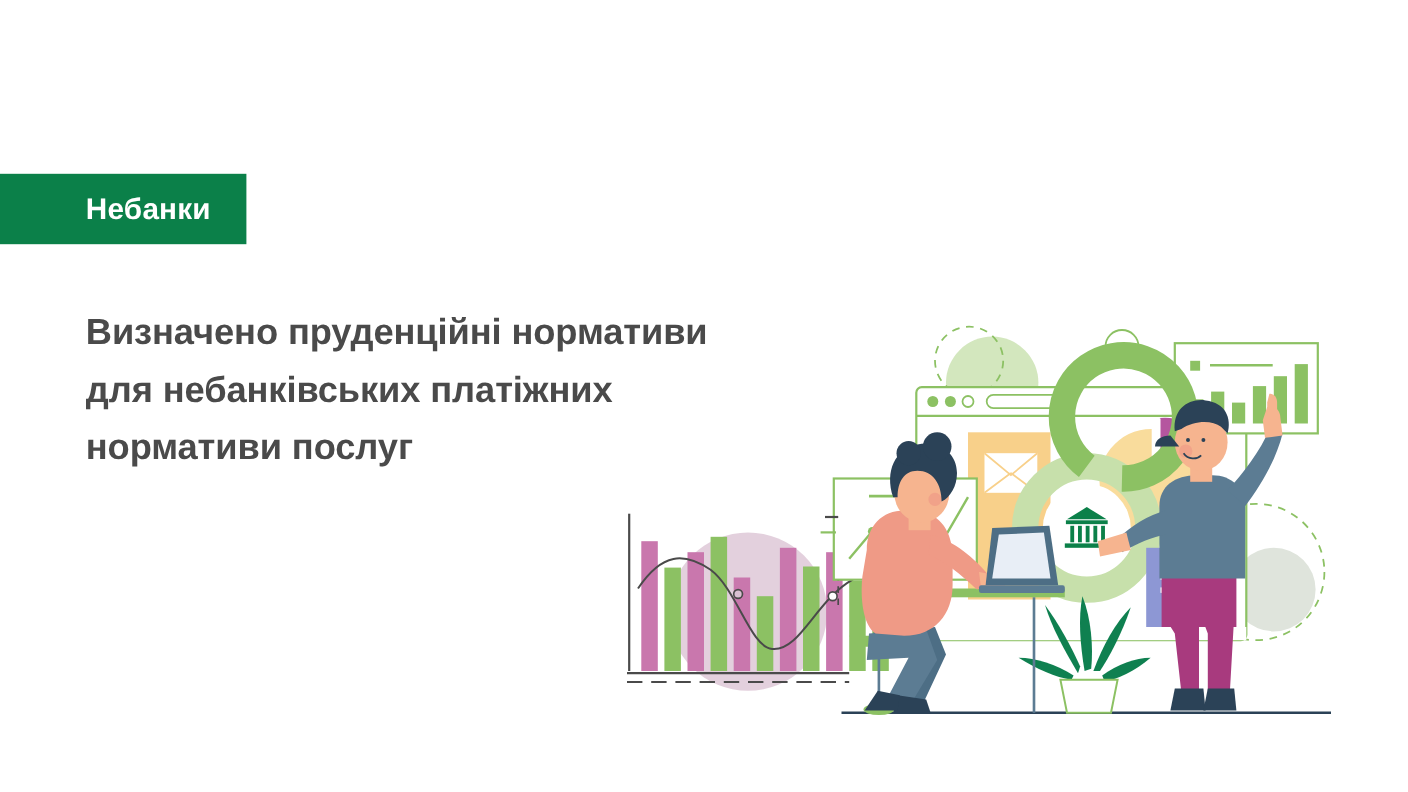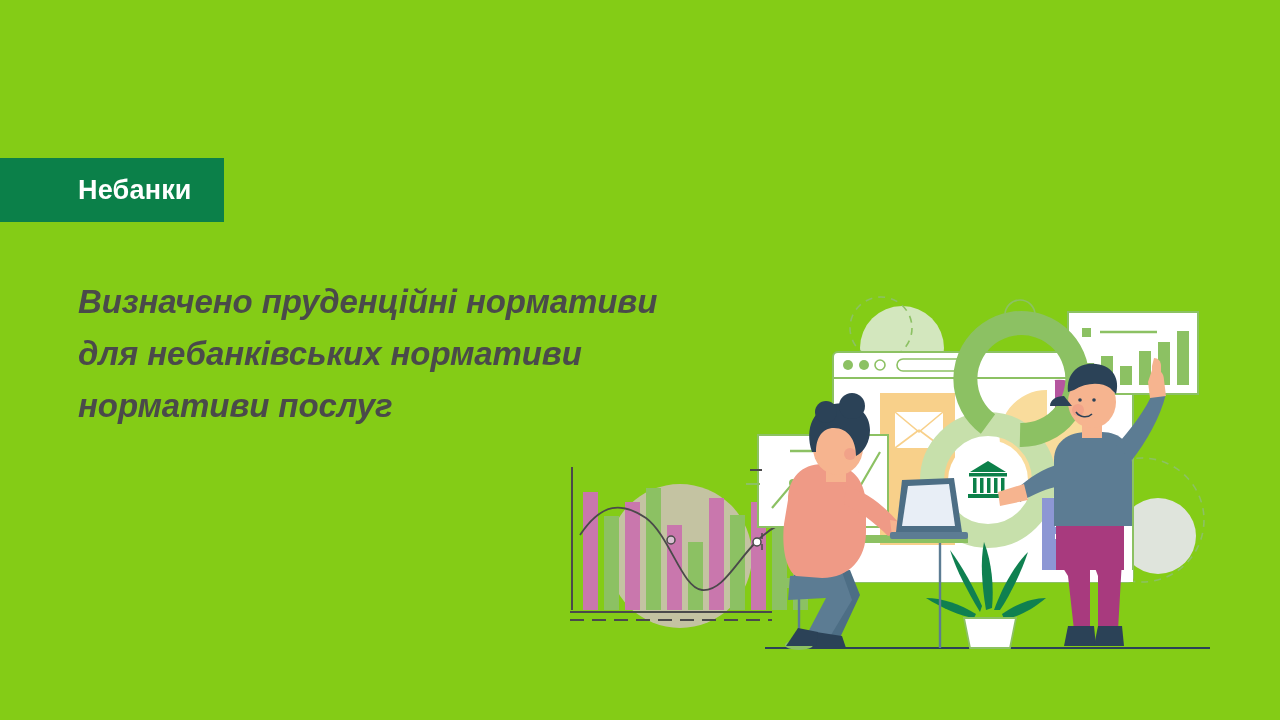"Небанки" #stage { background: #84cc16 -> #ffffff }
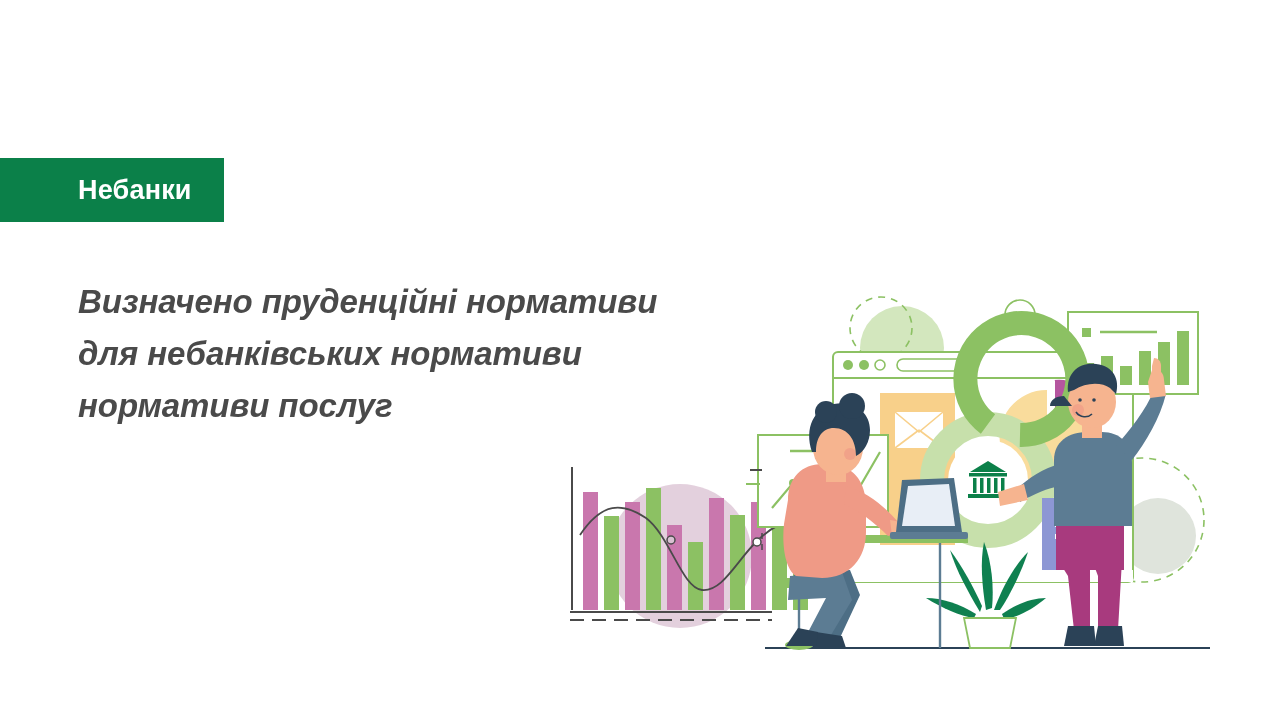"Визначено пруденційні нормативи" #headline .hl-line { font-style: italic -> none }
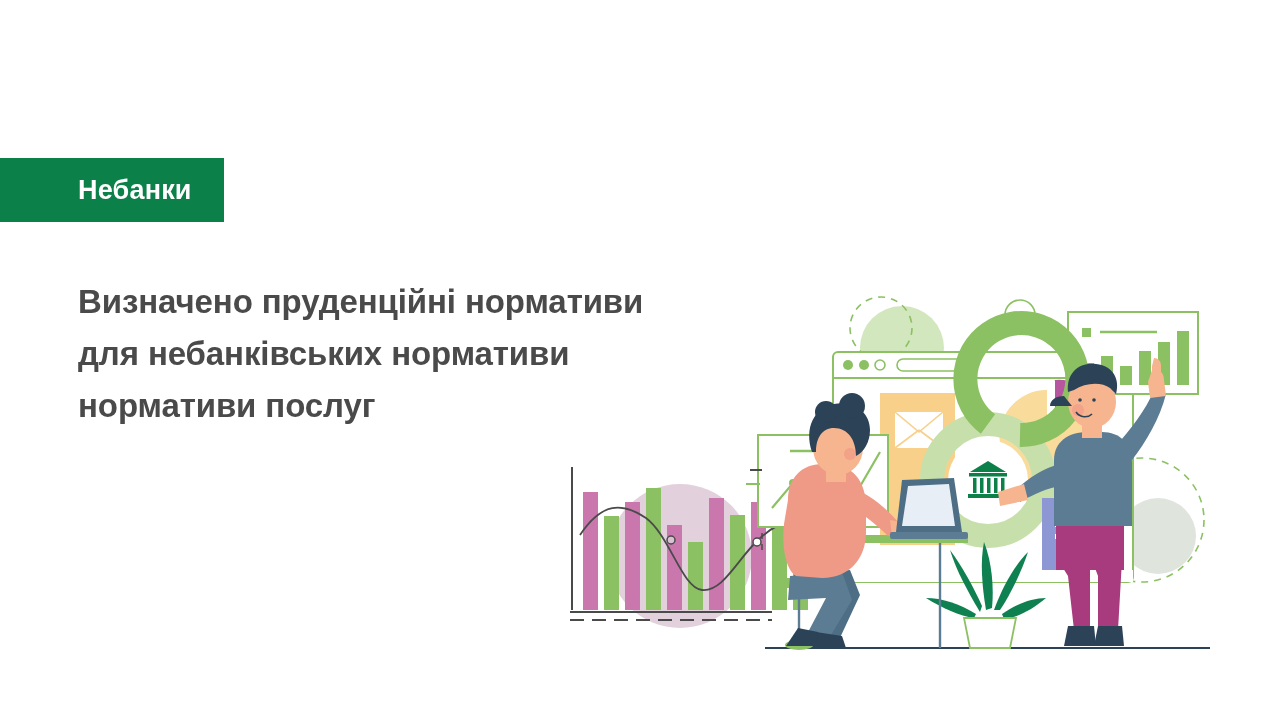"для небанківських нормативи" div.hl-line { text: нормативи -> платіжних }
